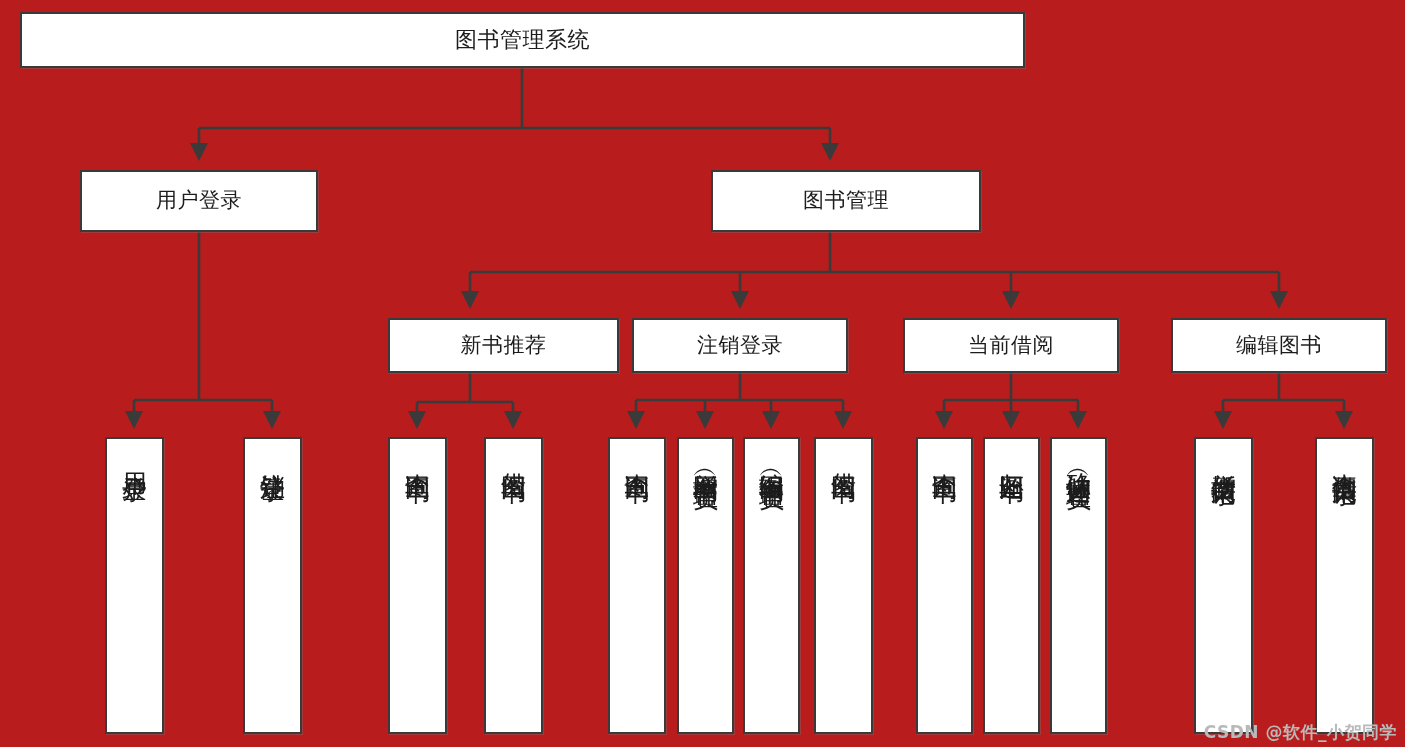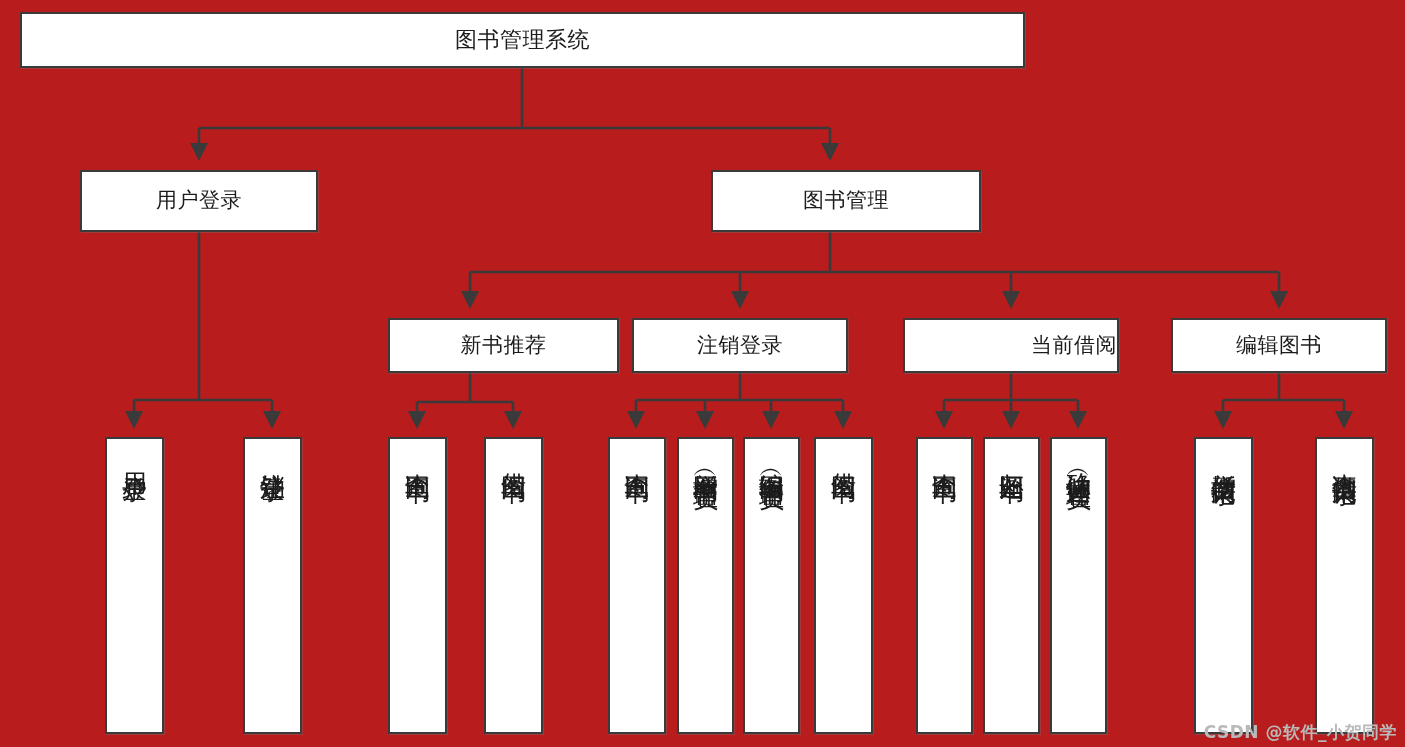"当前借阅" div.node { justify-content: flex-end -> none }
